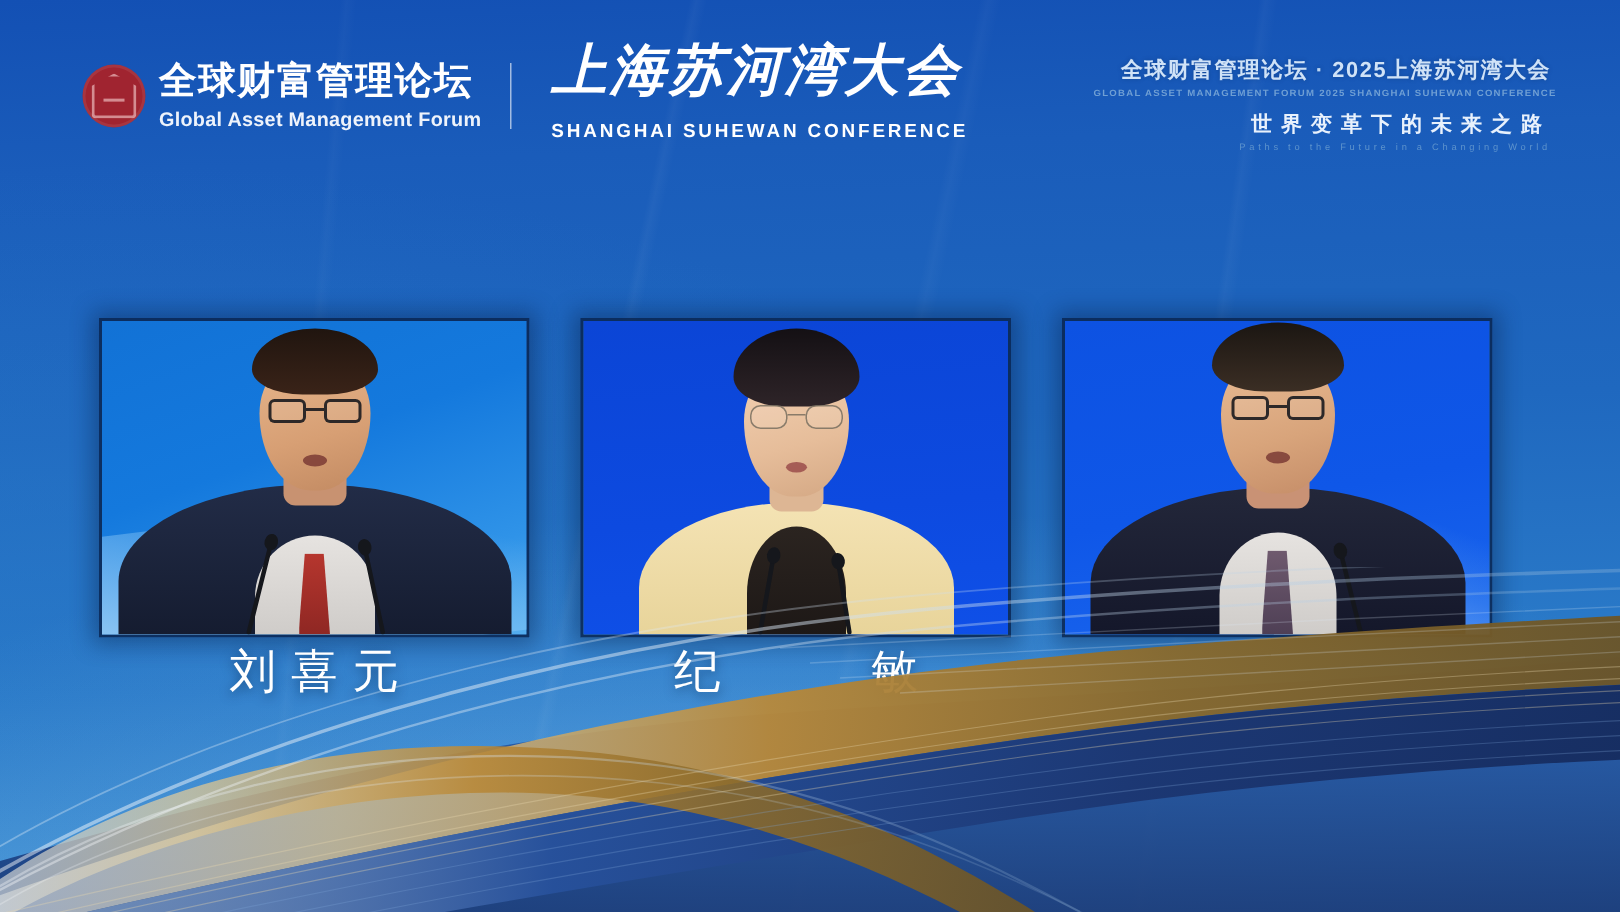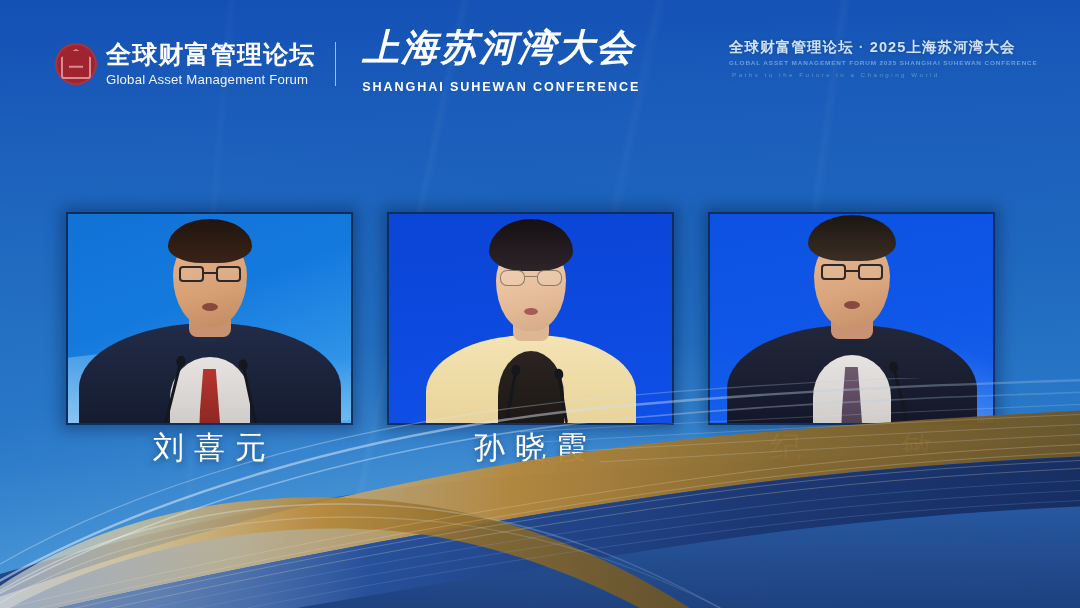"全球财富管理论坛 · 2025上海苏河湾大会" .header-right { text-align: left -> right }
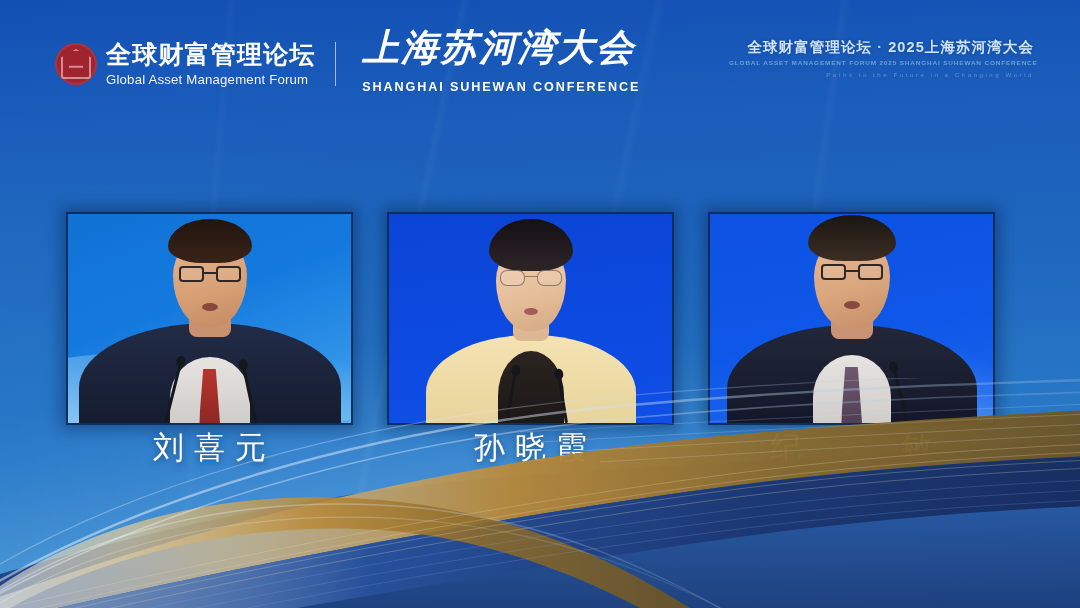"Global Asset Management Forum" .brand-en { font-weight: normal -> bold }
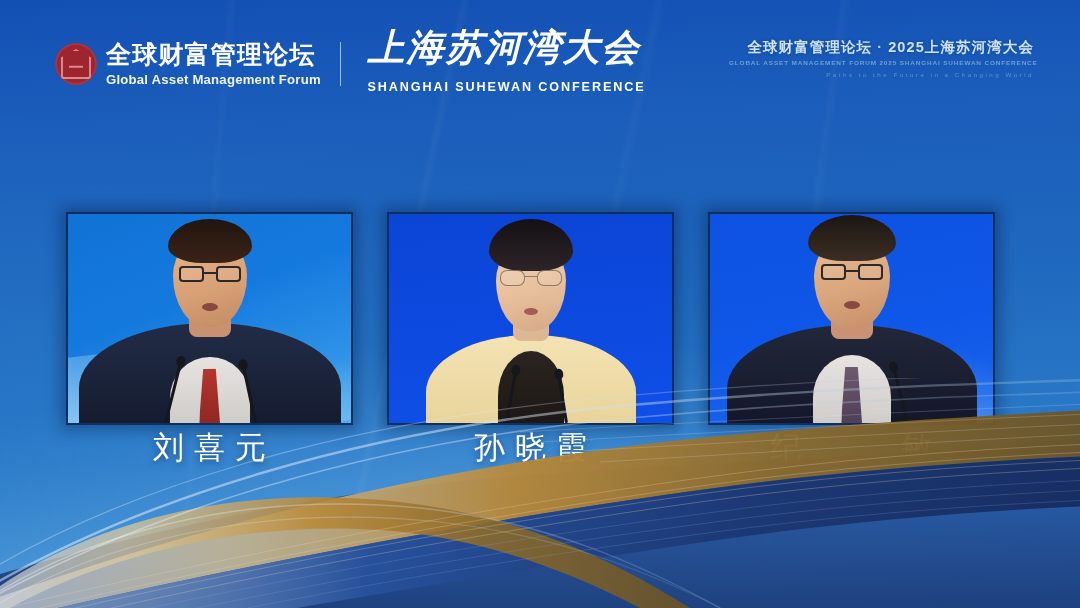"世界变革下的未来之路" div.evt-line3 { html: none -> <div>世界变革下的未来之路</div> }
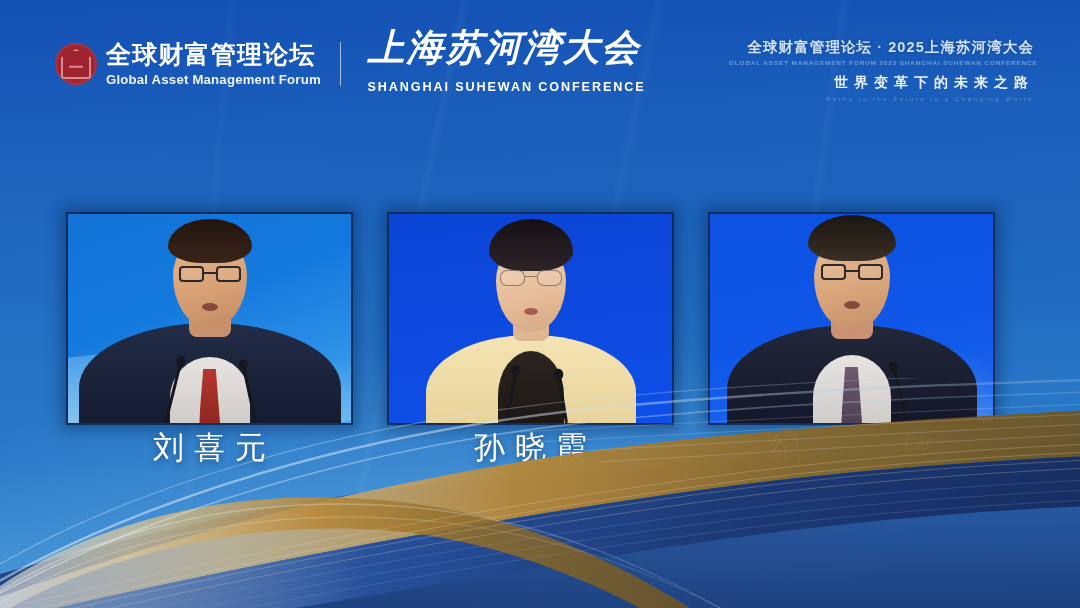"孙晓霞" div.name { html: <div>孙晓霞</div> -> none }
